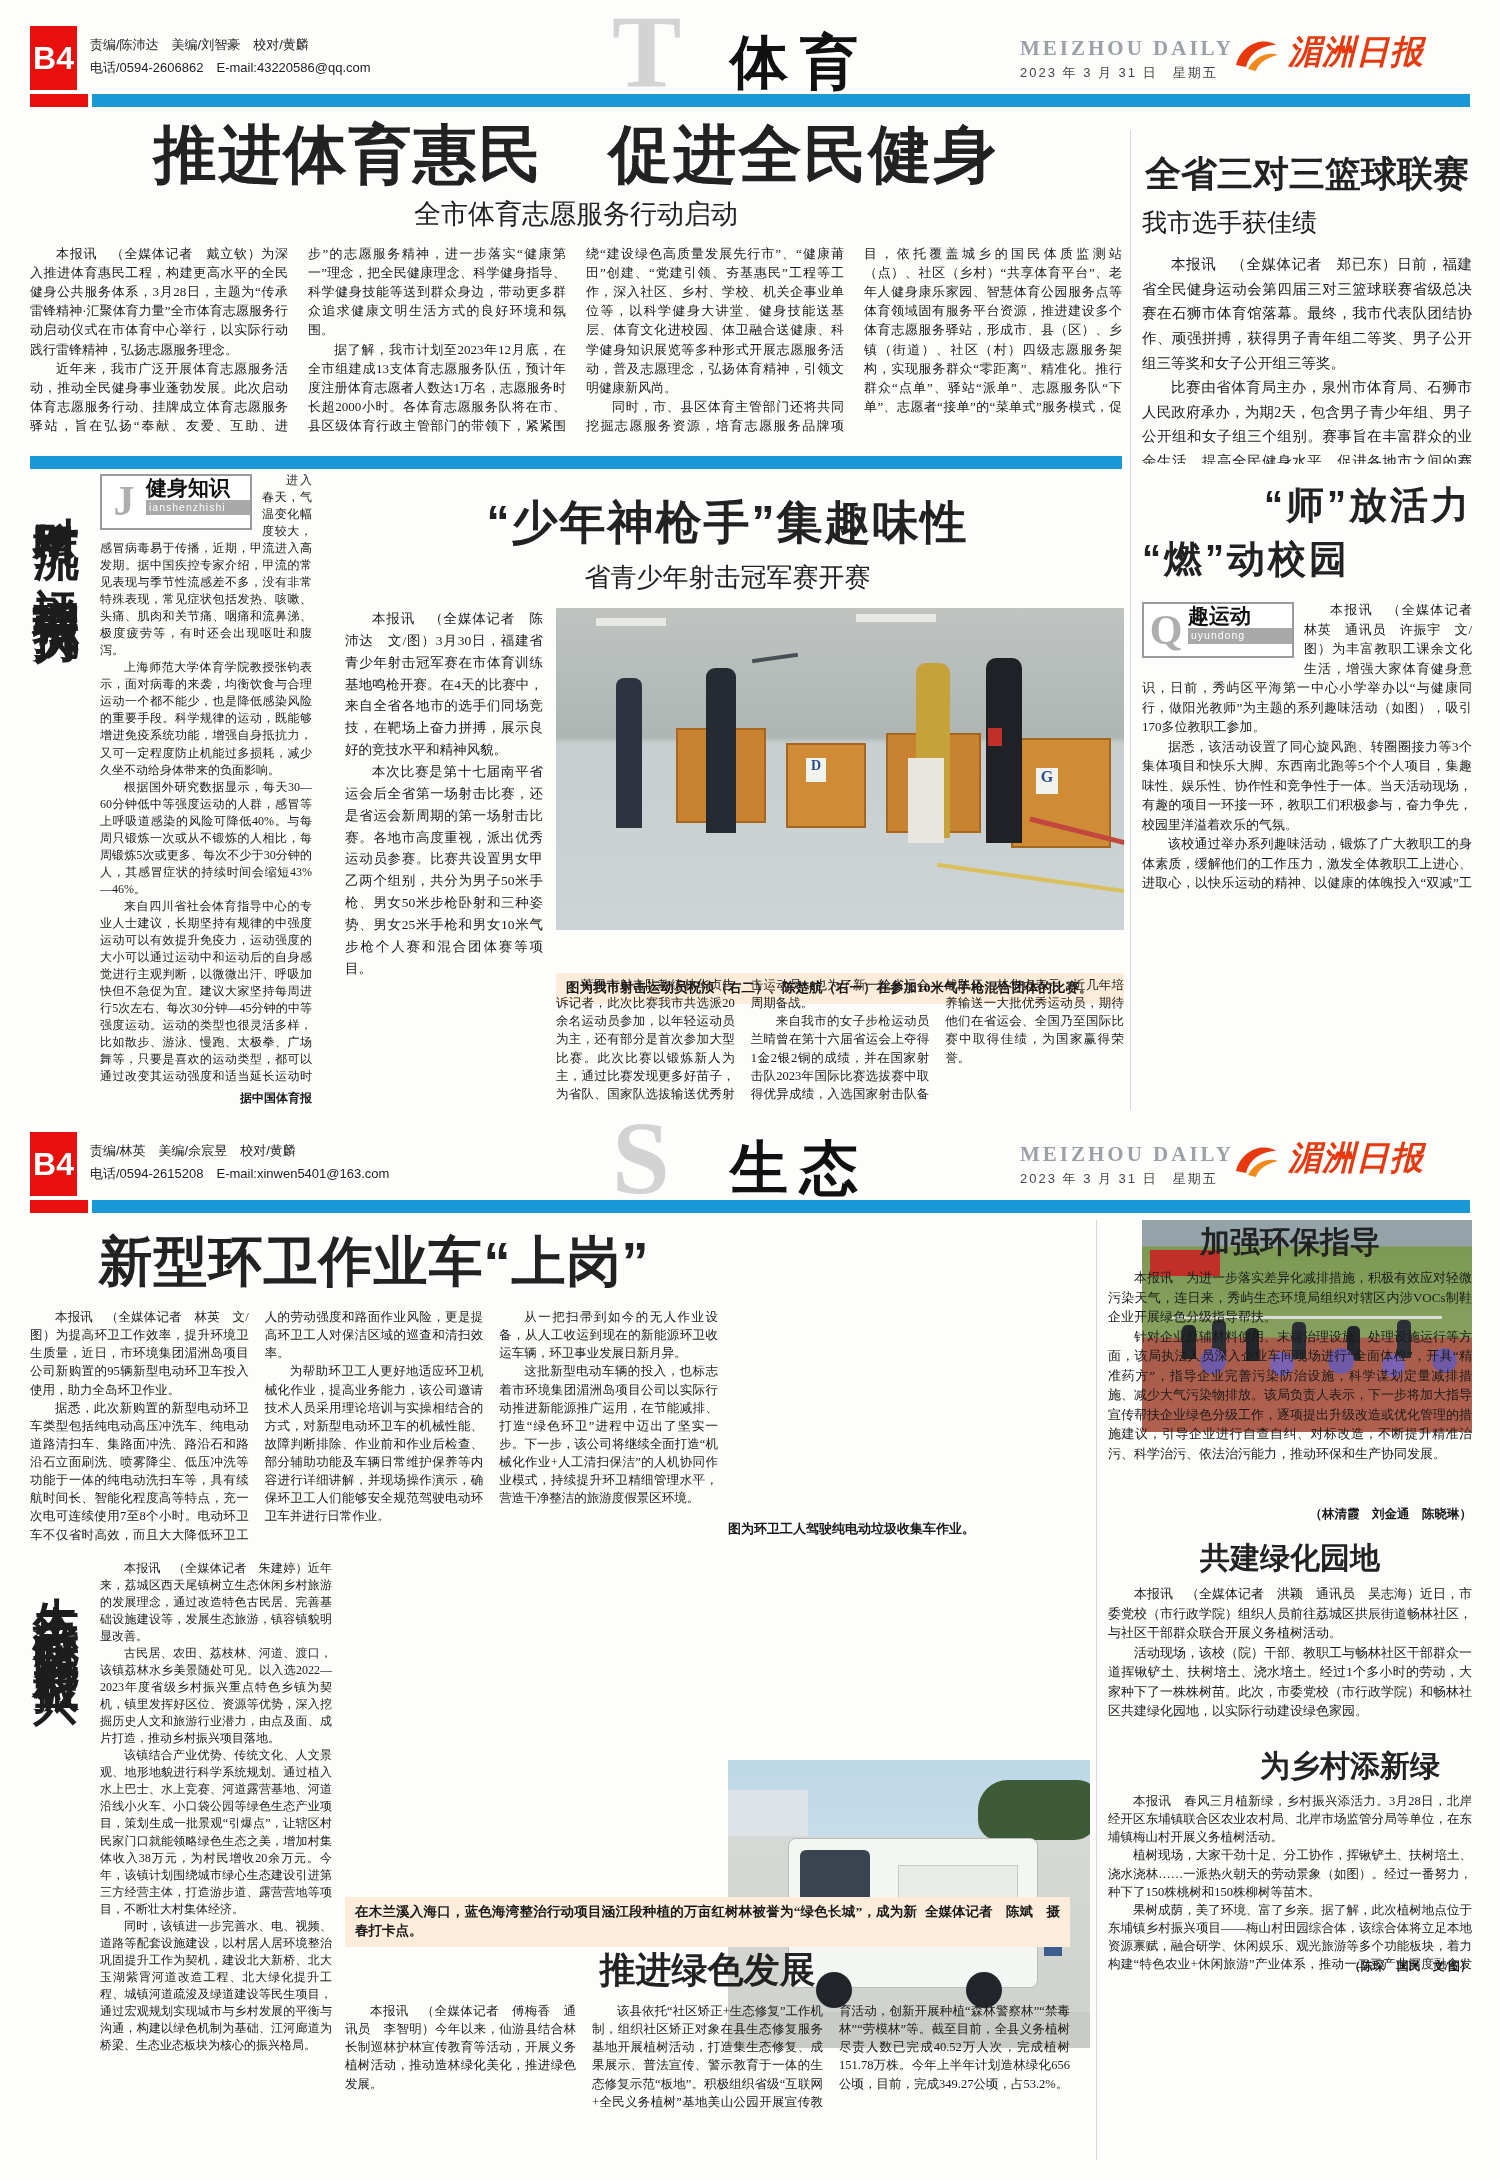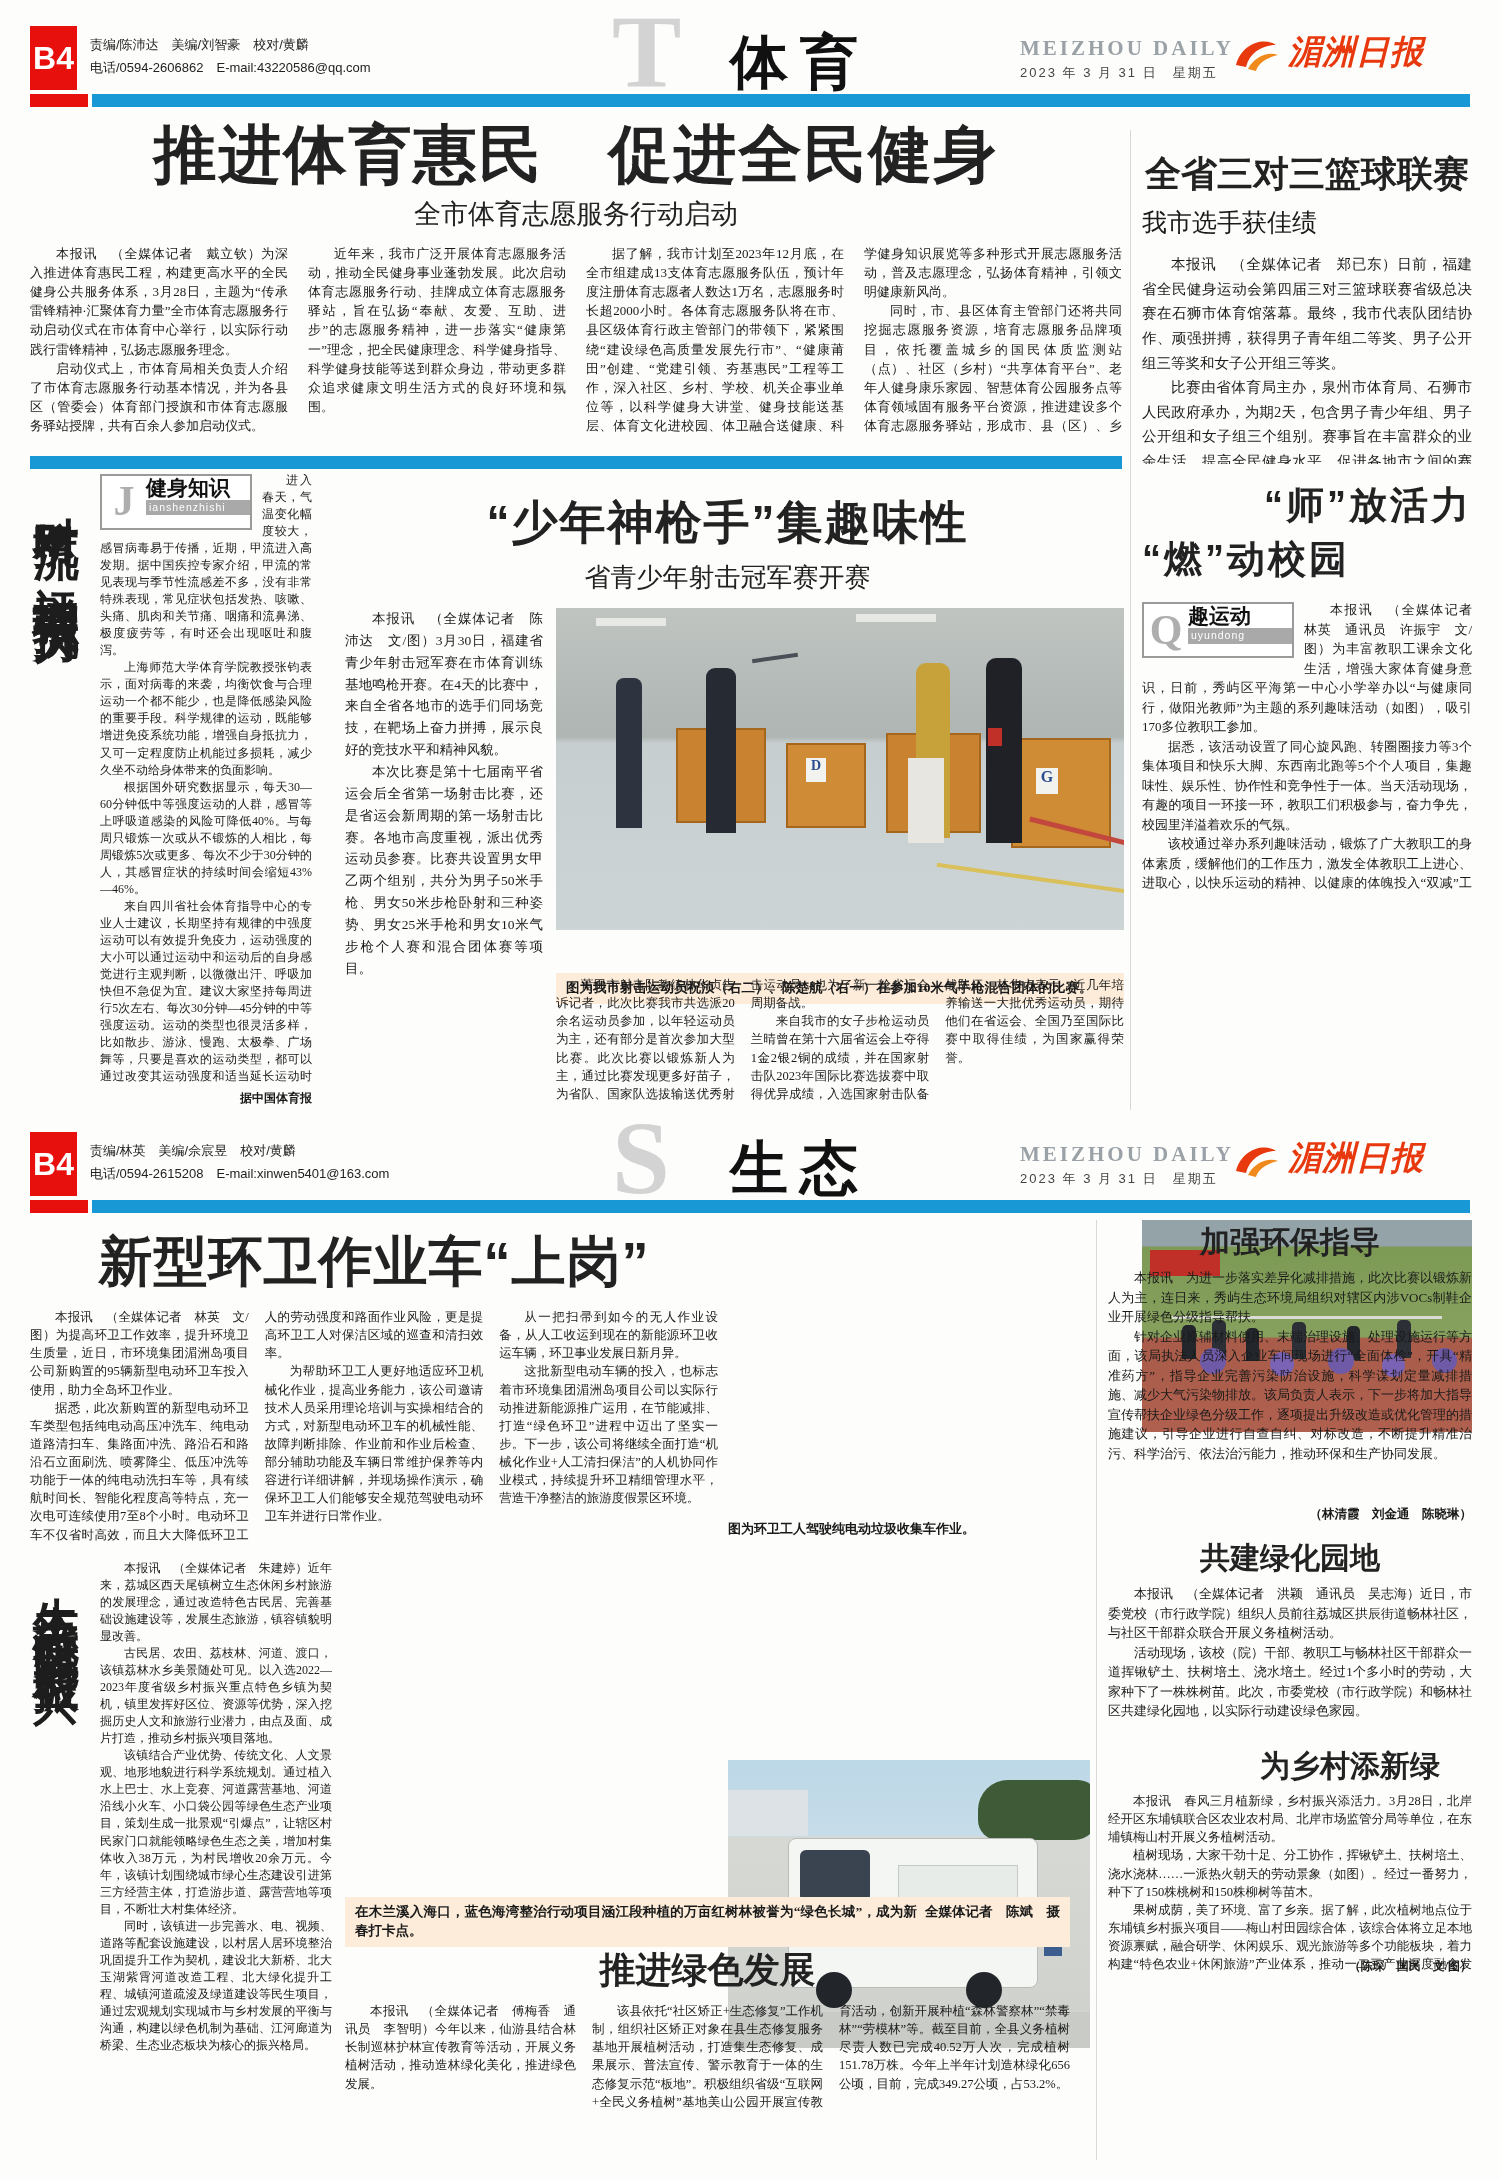"启动仪式上，市体育局相关负责人介绍了市体育志愿服务行动基本情况，并为各县区（管委" p { html: <p>启动仪式上，市体育局相关负责人介绍了市体育志愿服务行动基本情况，并为各县区（管委会）体育部门授旗和市体育志愿服务驿站授牌，共有百余人参加启动仪式。</p> -> none }
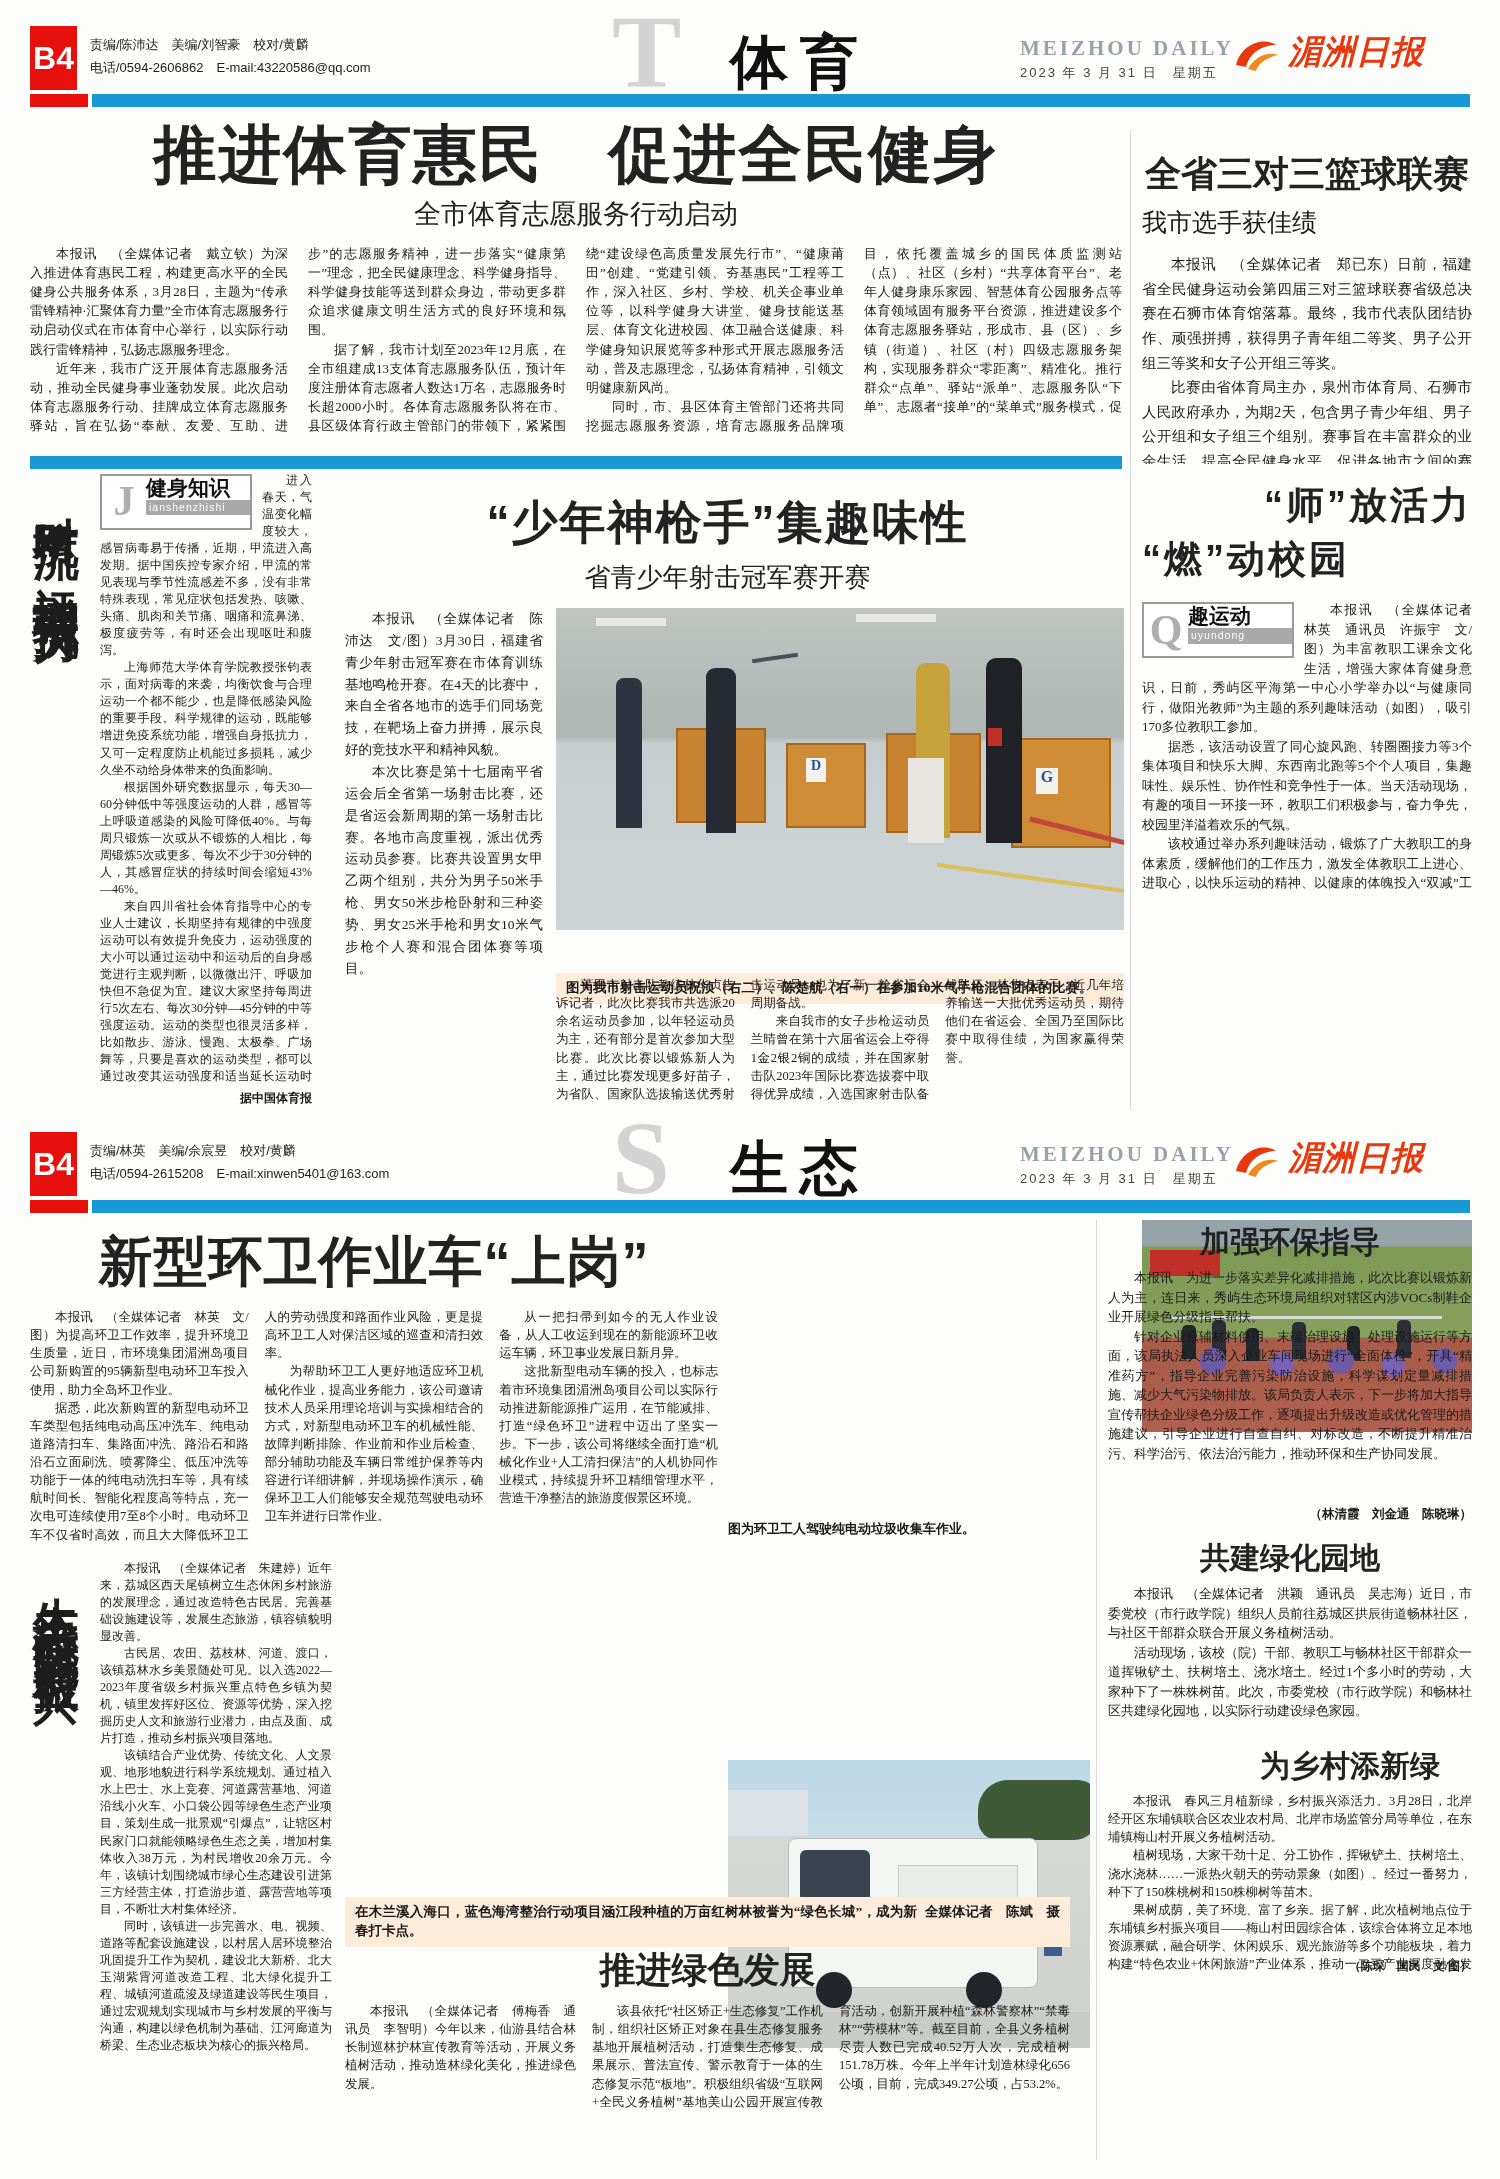"本报讯 为进一步落实差异化减排措施，此次比赛以锻炼新人为主，连日来，秀屿生态环境局组织对辖区内涉VOCs制鞋企业开展绿色分级指导帮扶。" p { text: 此次比赛以锻炼新人为主 -> 积极有效应对轻微污染天气 }
